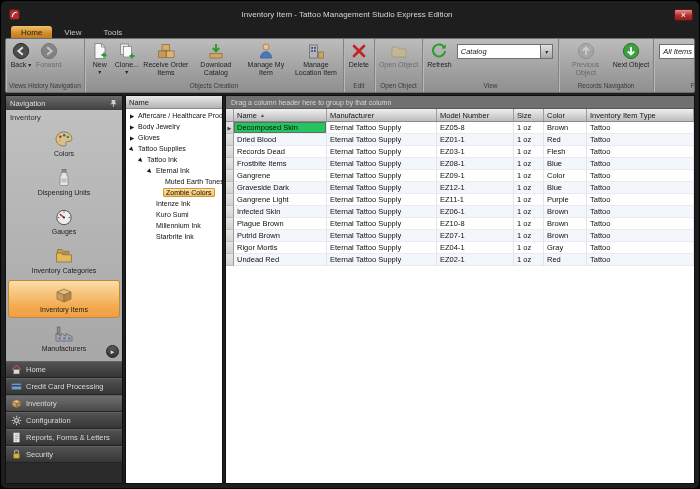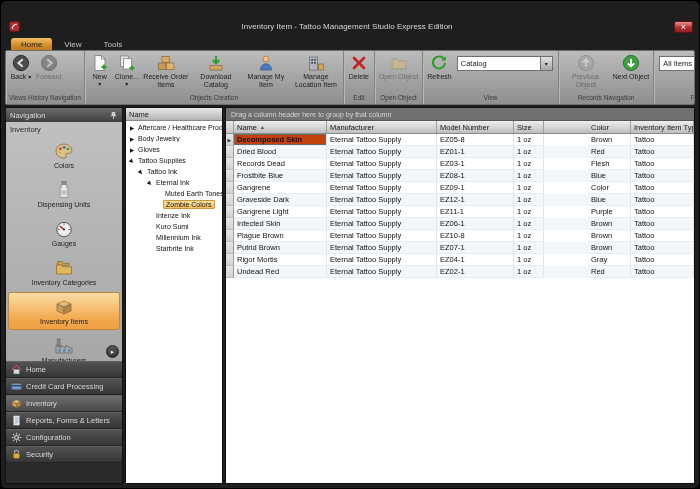"Inventory Item - Tattoo Management" .window { padding: 16px 4px 4px 4px -> 4px 4px 4px 4px }
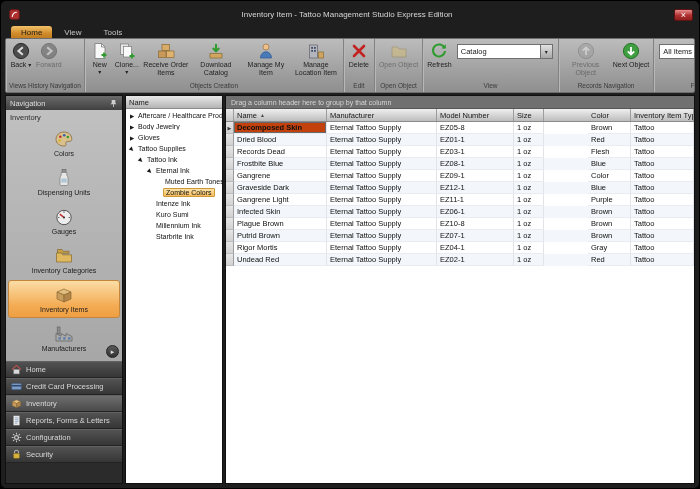"Catalog" .rcombo { font-style: none -> italic }
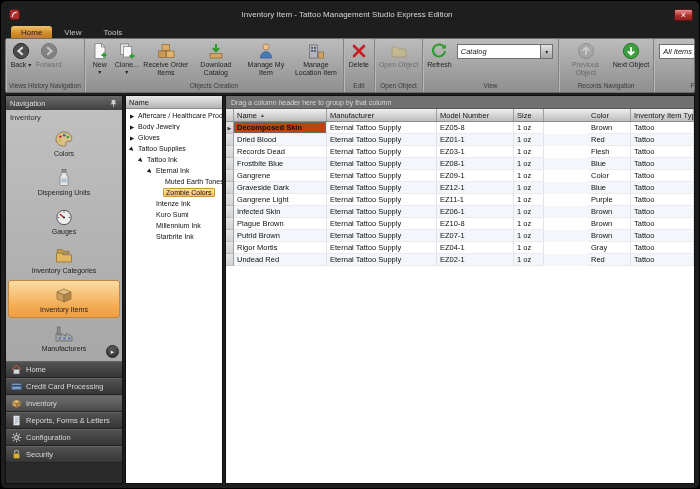"Color" .w-color { margin-left: 44px -> none }
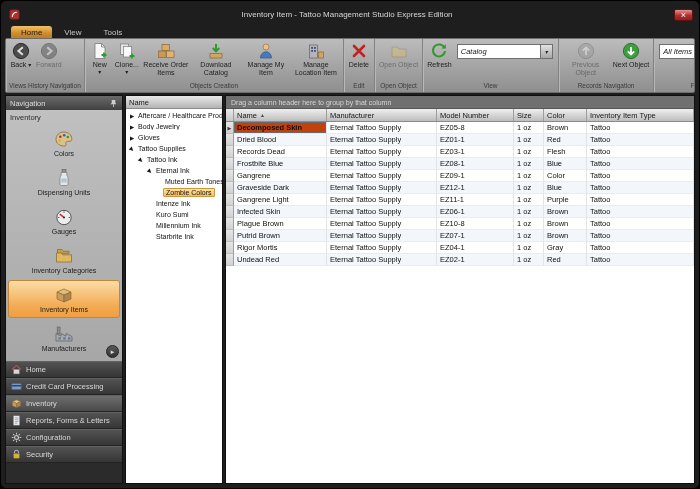"Decomposed Skin" .grow.selected .w-name { background: #c2410c -> #22c55e; font-weight: bold -> none }
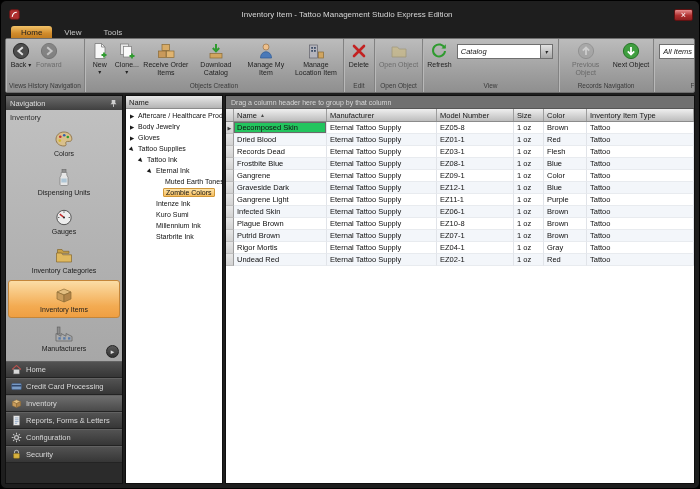"Frostbite Blue" div.gcell { text: Blue -> Items }
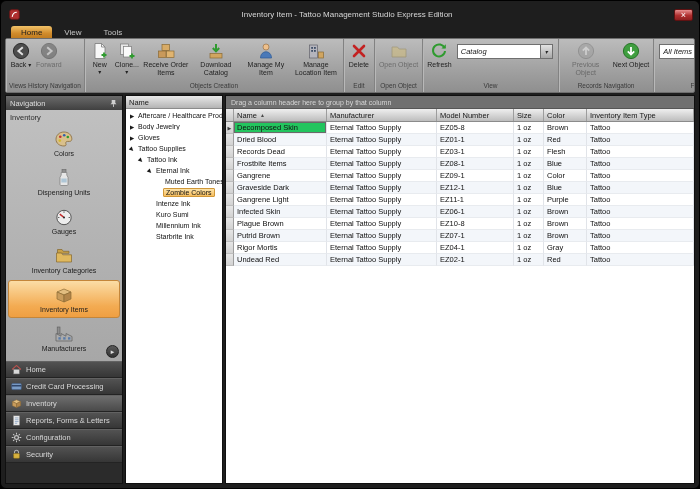"Reports, Forms & Letters" div.nav-btn { order: before "Configuration" -> after "Configuration" }
